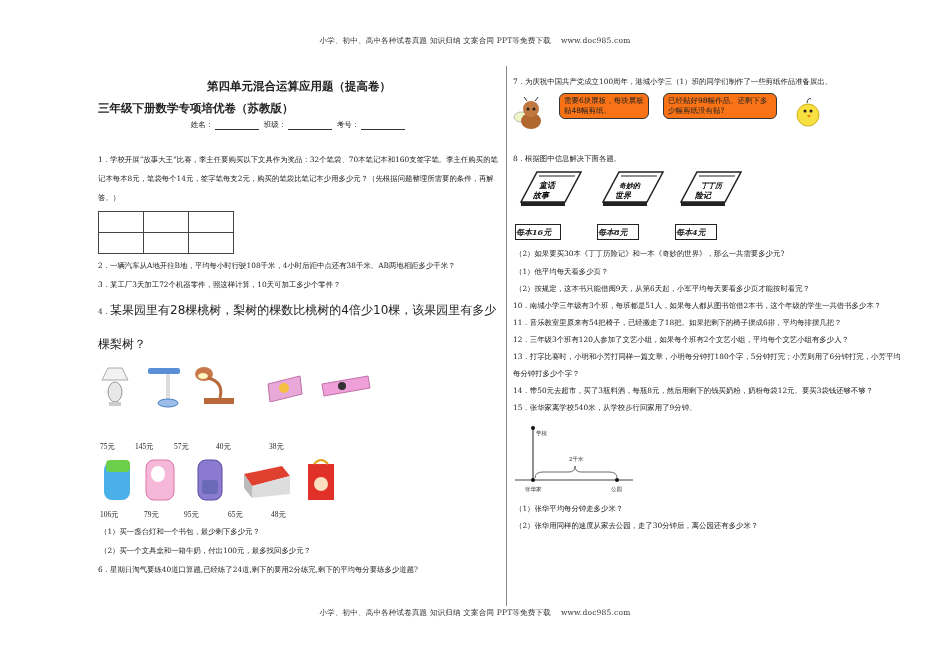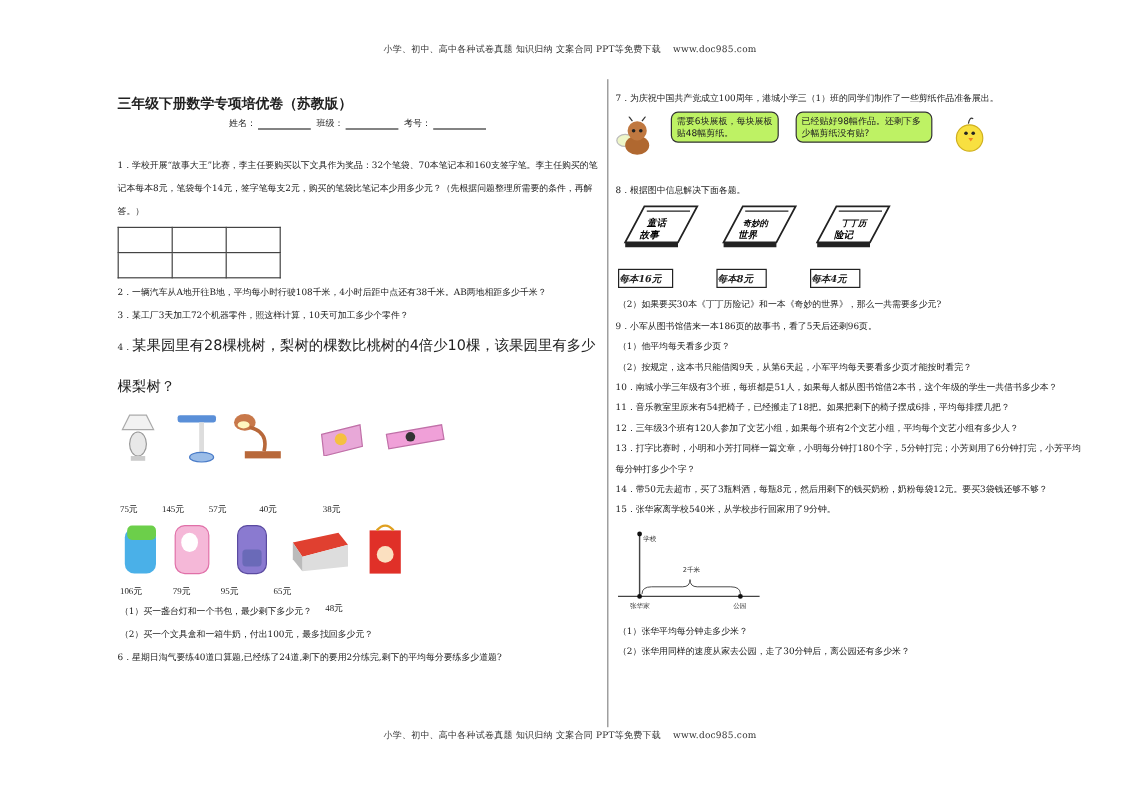"第四单元混合运算应用题（提高卷）" div.t1 { html: none -> <div>第四单元混合运算应用题（提高卷）</div> }
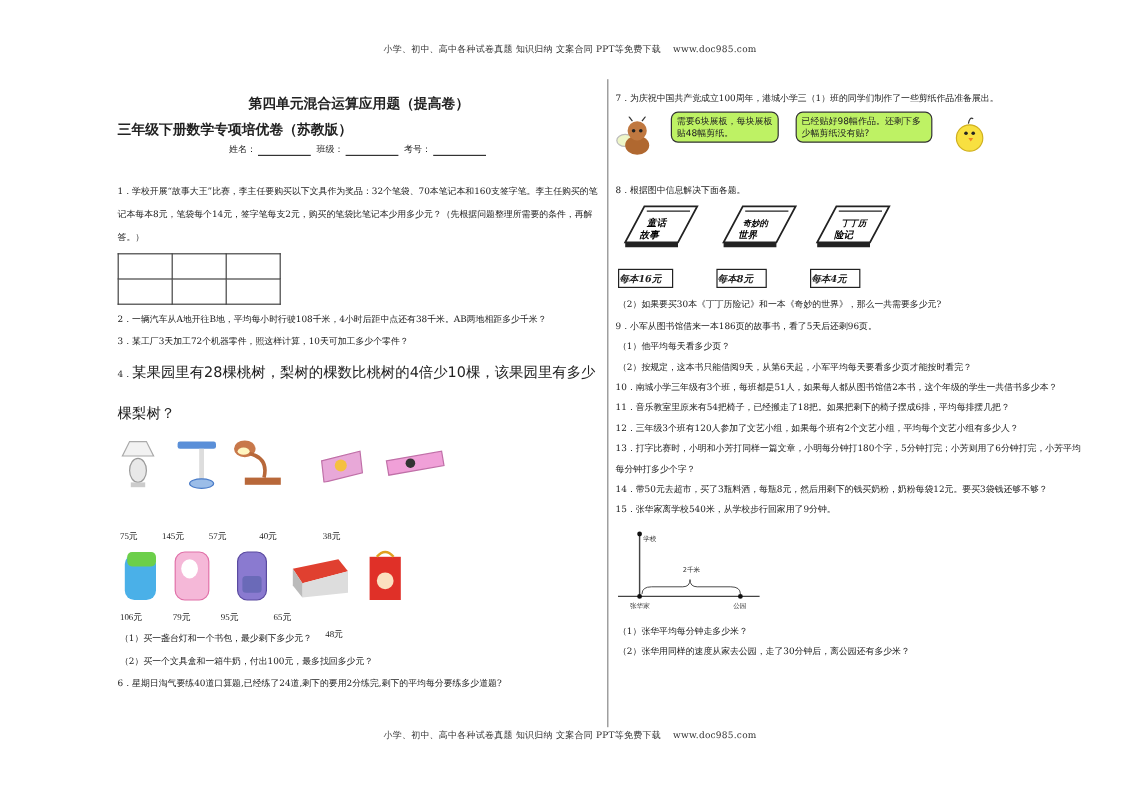"需要6块展板，每块展板贴48幅剪纸。" .bubble { background: #bef264 -> #f97316 }
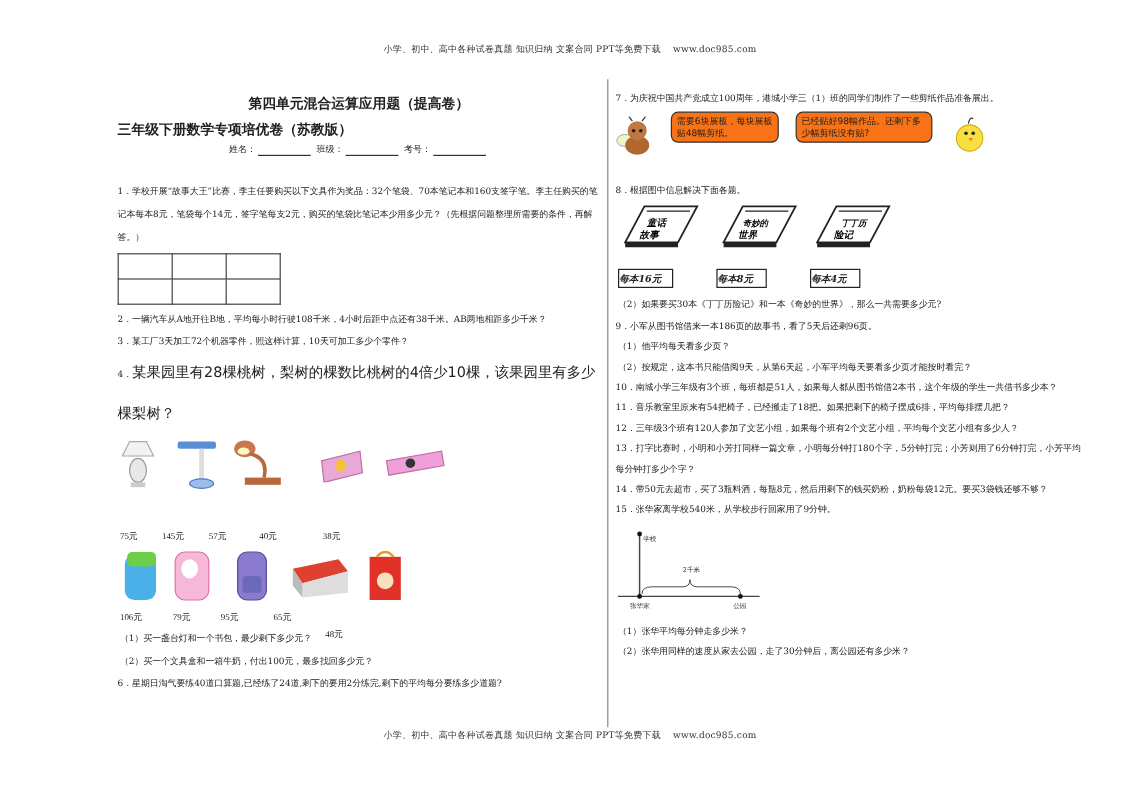"9．小军从图书馆借来一本186页的故事书，看了5天后还剩96页。" p.q { html: <p>9．小军从图书馆借来一本186页的故事书，看了5天后还剩96页。</p> -> none }
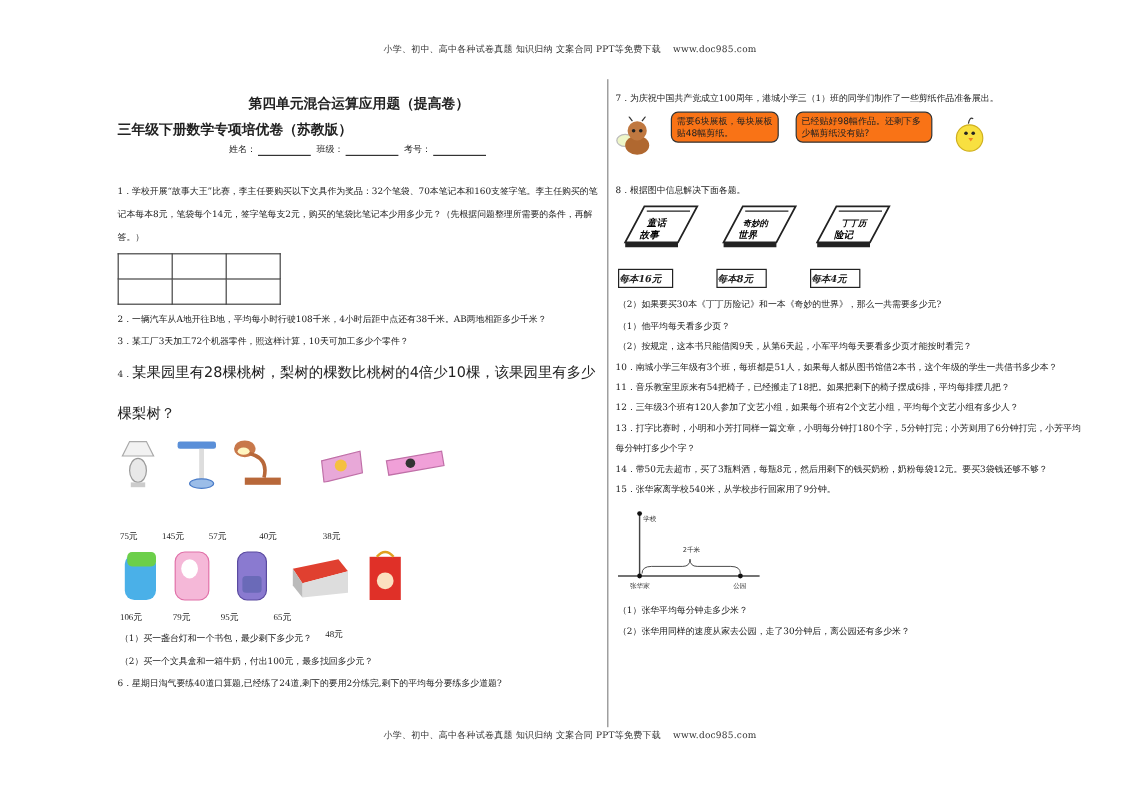"48元" span.price { top: 68px -> 54px }
